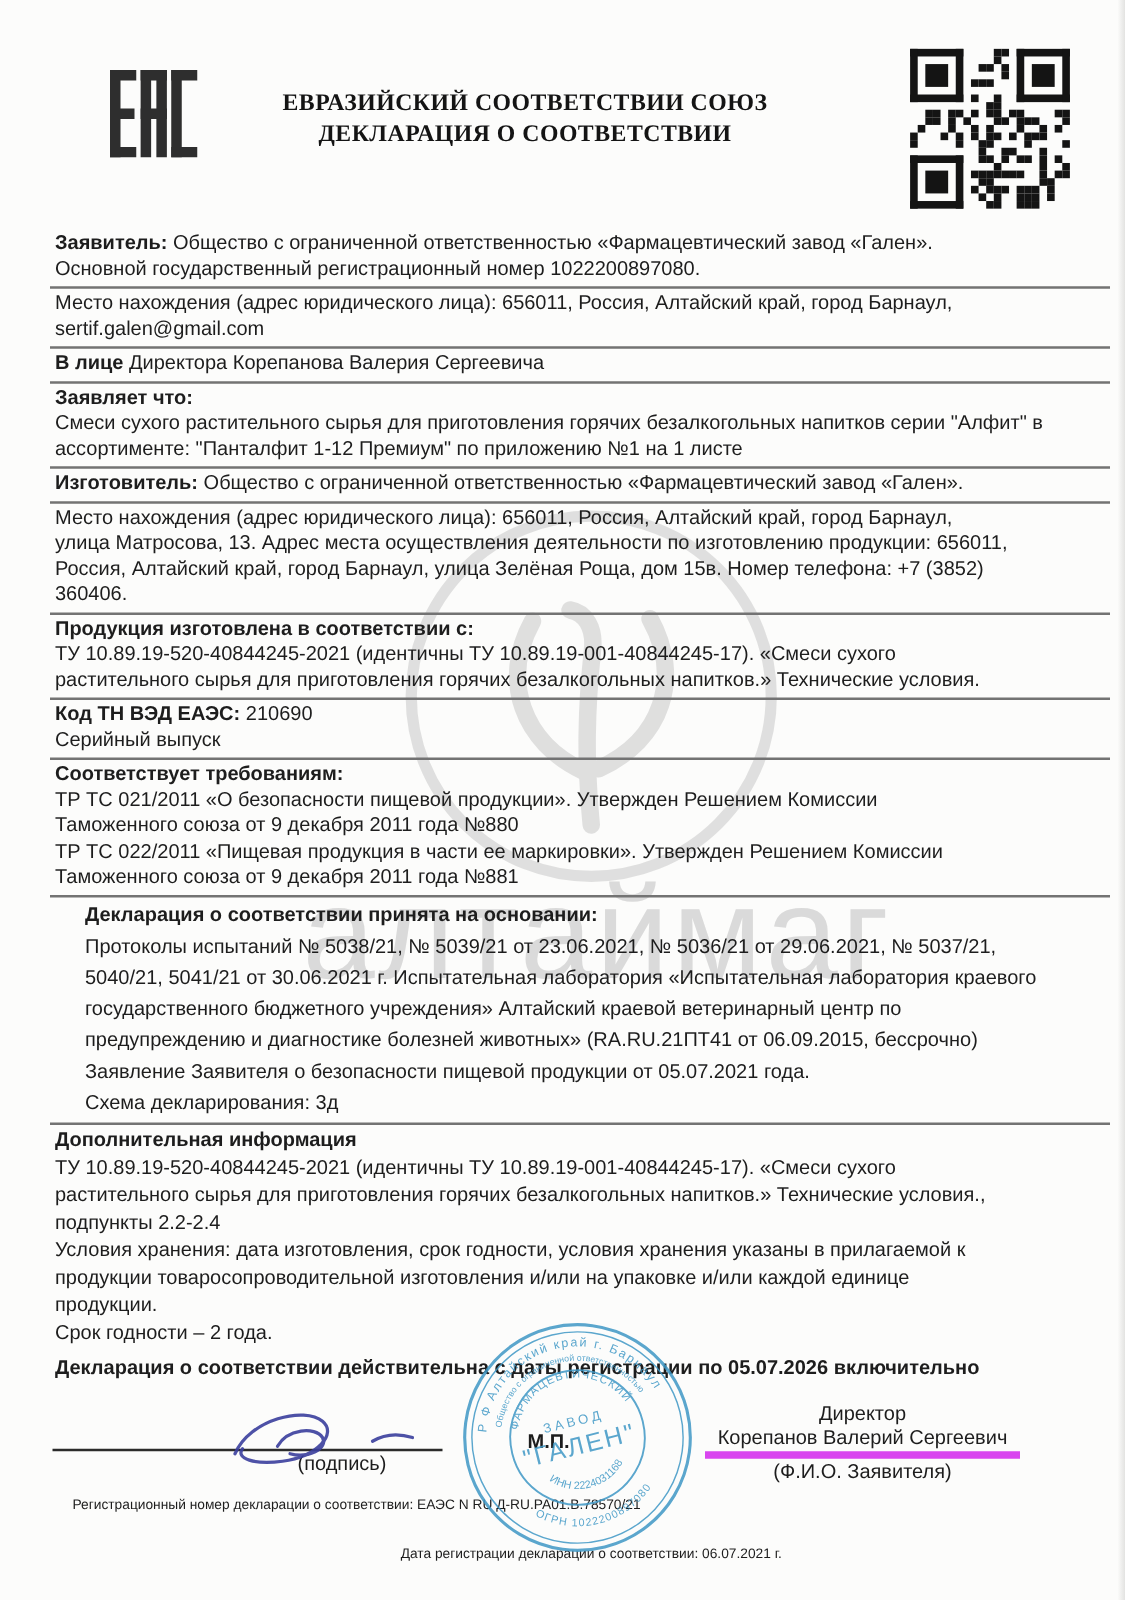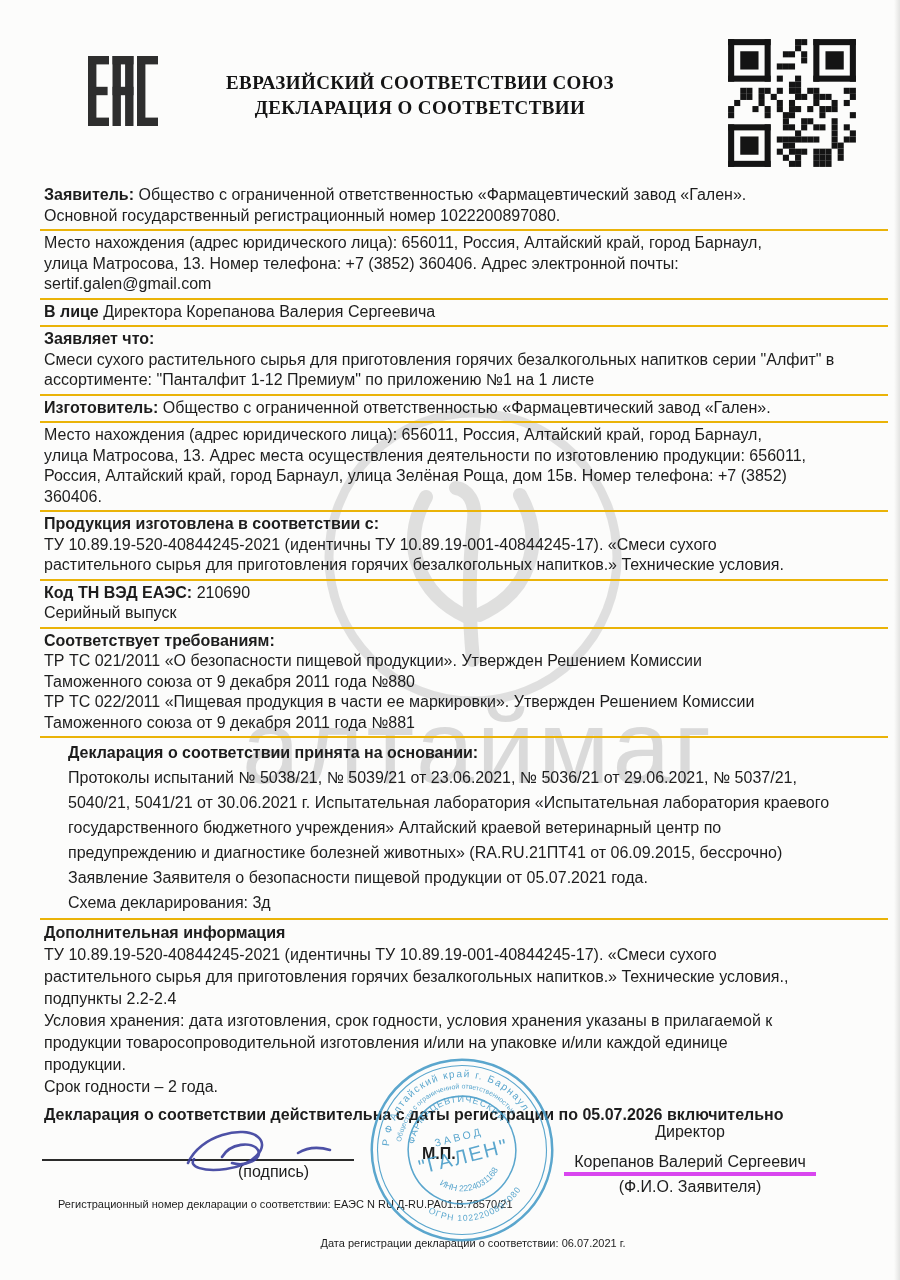"Заявитель: Общество с ограниченной" .section.sep { border-bottom: 2px solid #eab308 -> 2px solid #737373 }
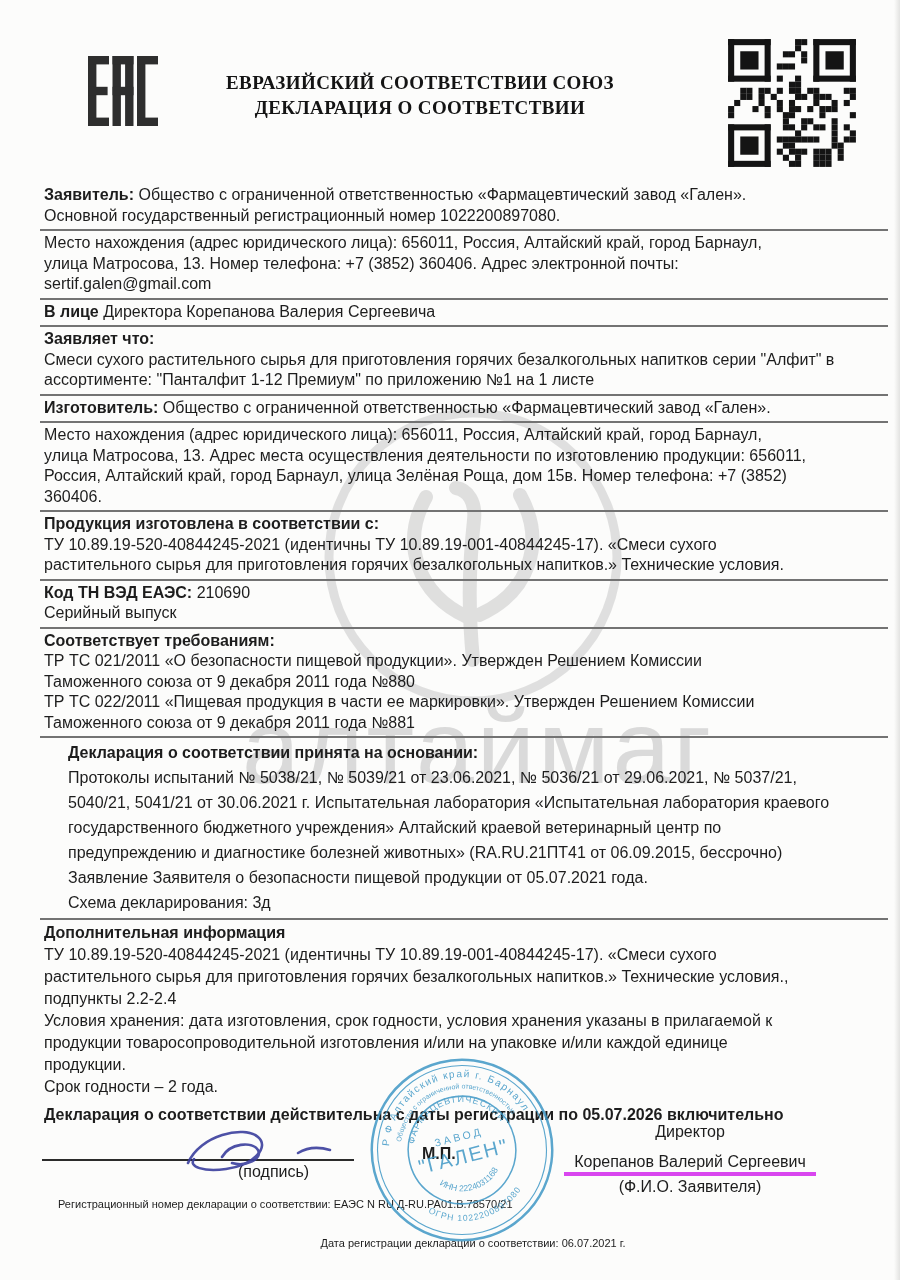"улица Матросова, 13. Номер телефона:" div.line { html: <div><span>улица Матросова, 13. Номер телефона: +7 (3852) 360406. Адрес электронной почты:</span></div> -> none }
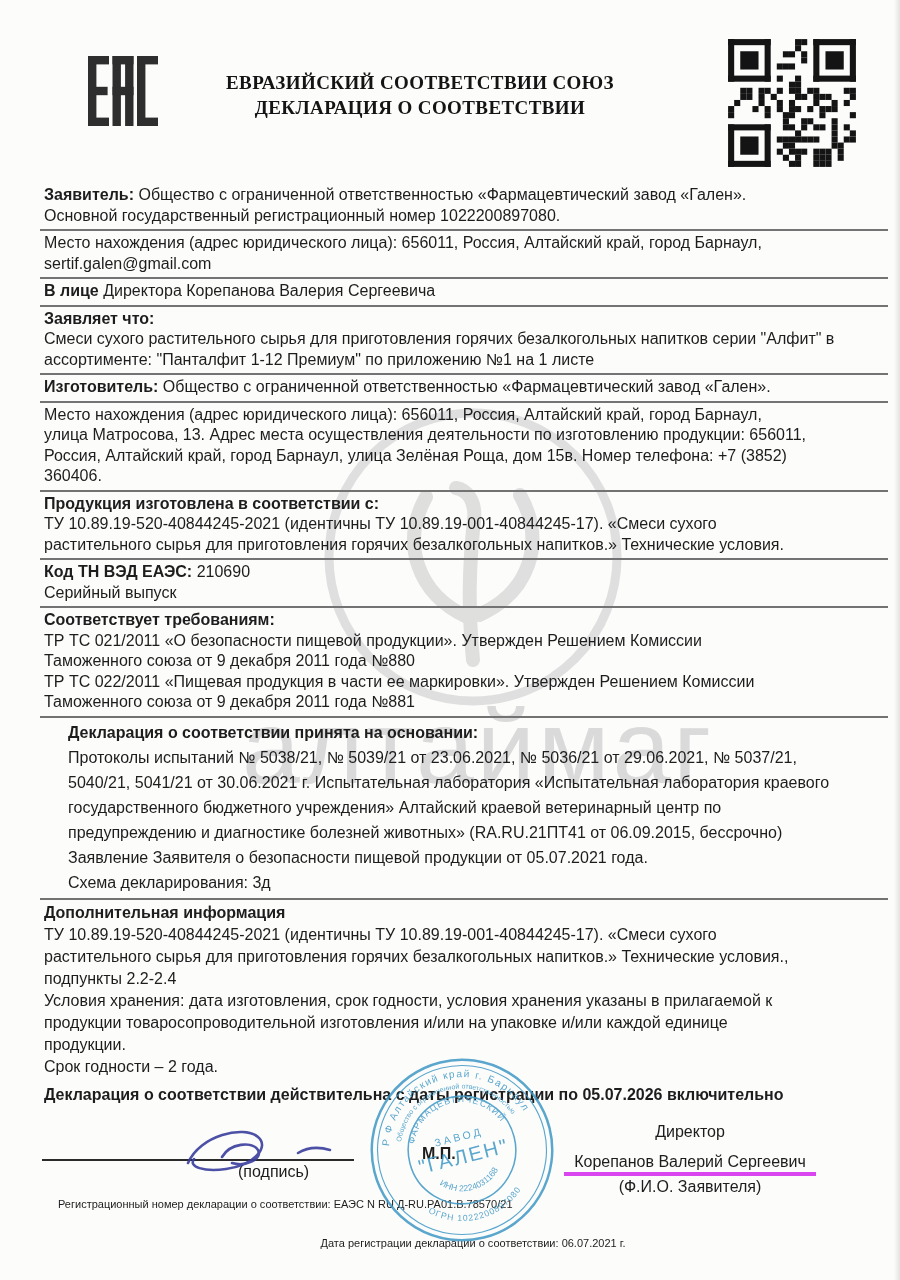"Корепанов Валерий Сергеевич" .dirname { border-bottom: 4px solid #d946ef -> 6px solid #d946ef; margin-top: 12px -> 1px }
